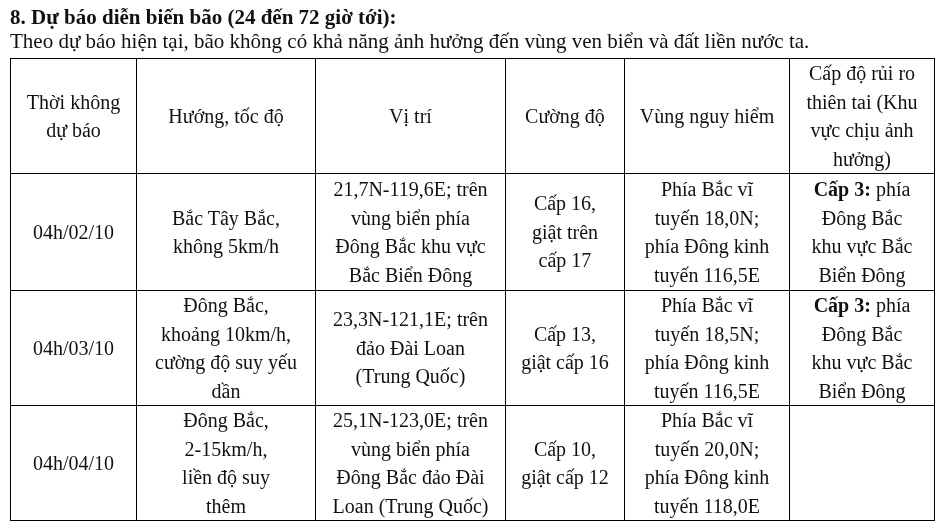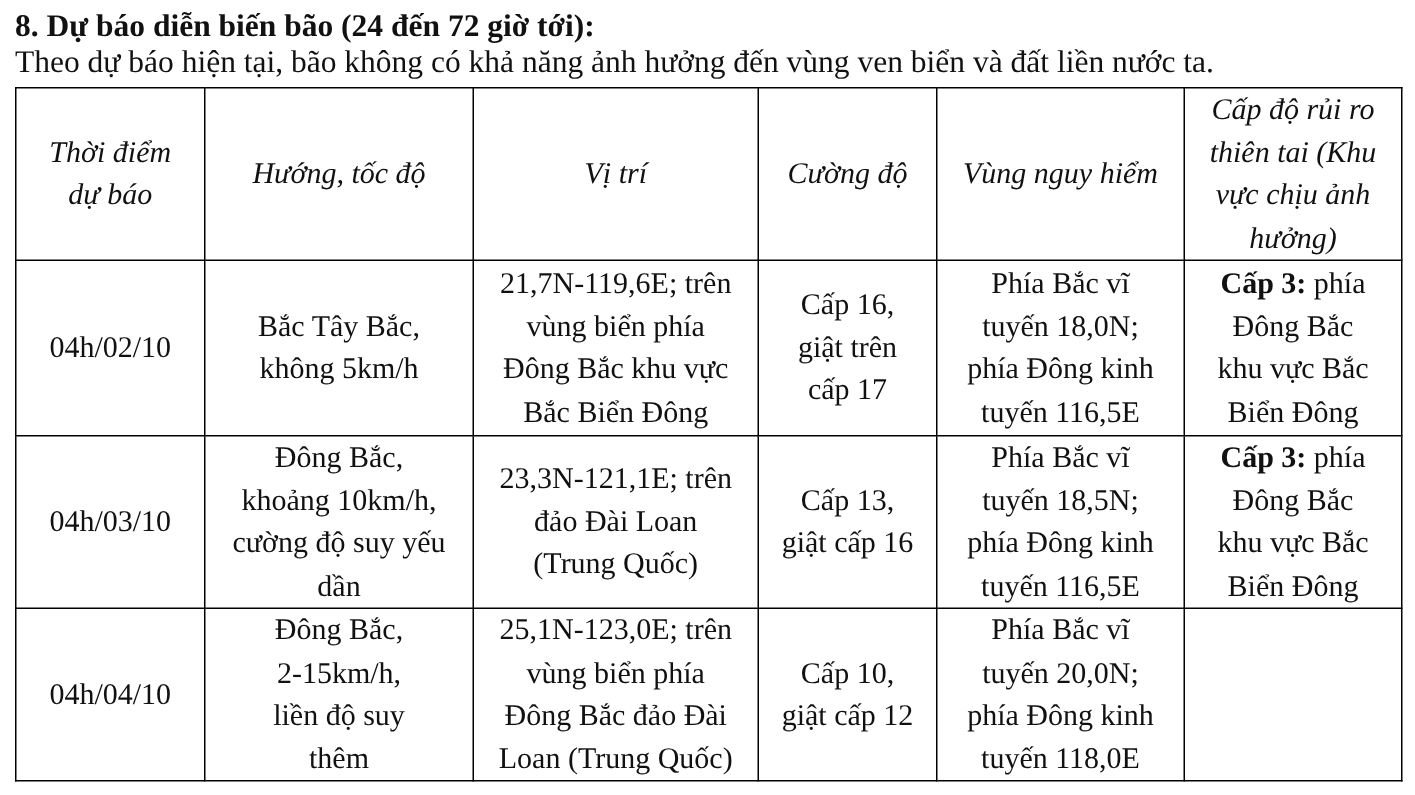"Cấp độ rủi ro" table.fc th { font-style: italic -> none }
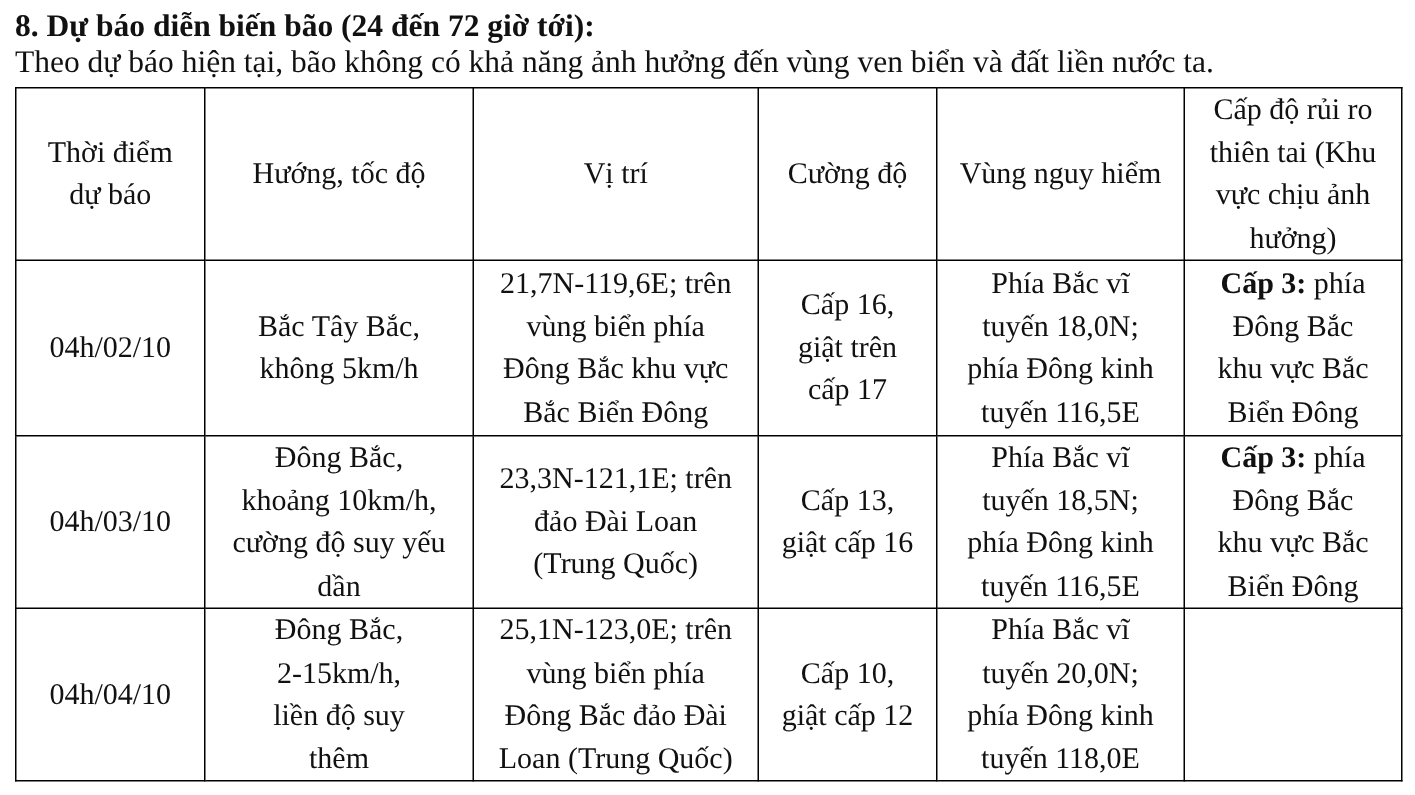"Thời điểm" span.line { text: điểm -> không }
